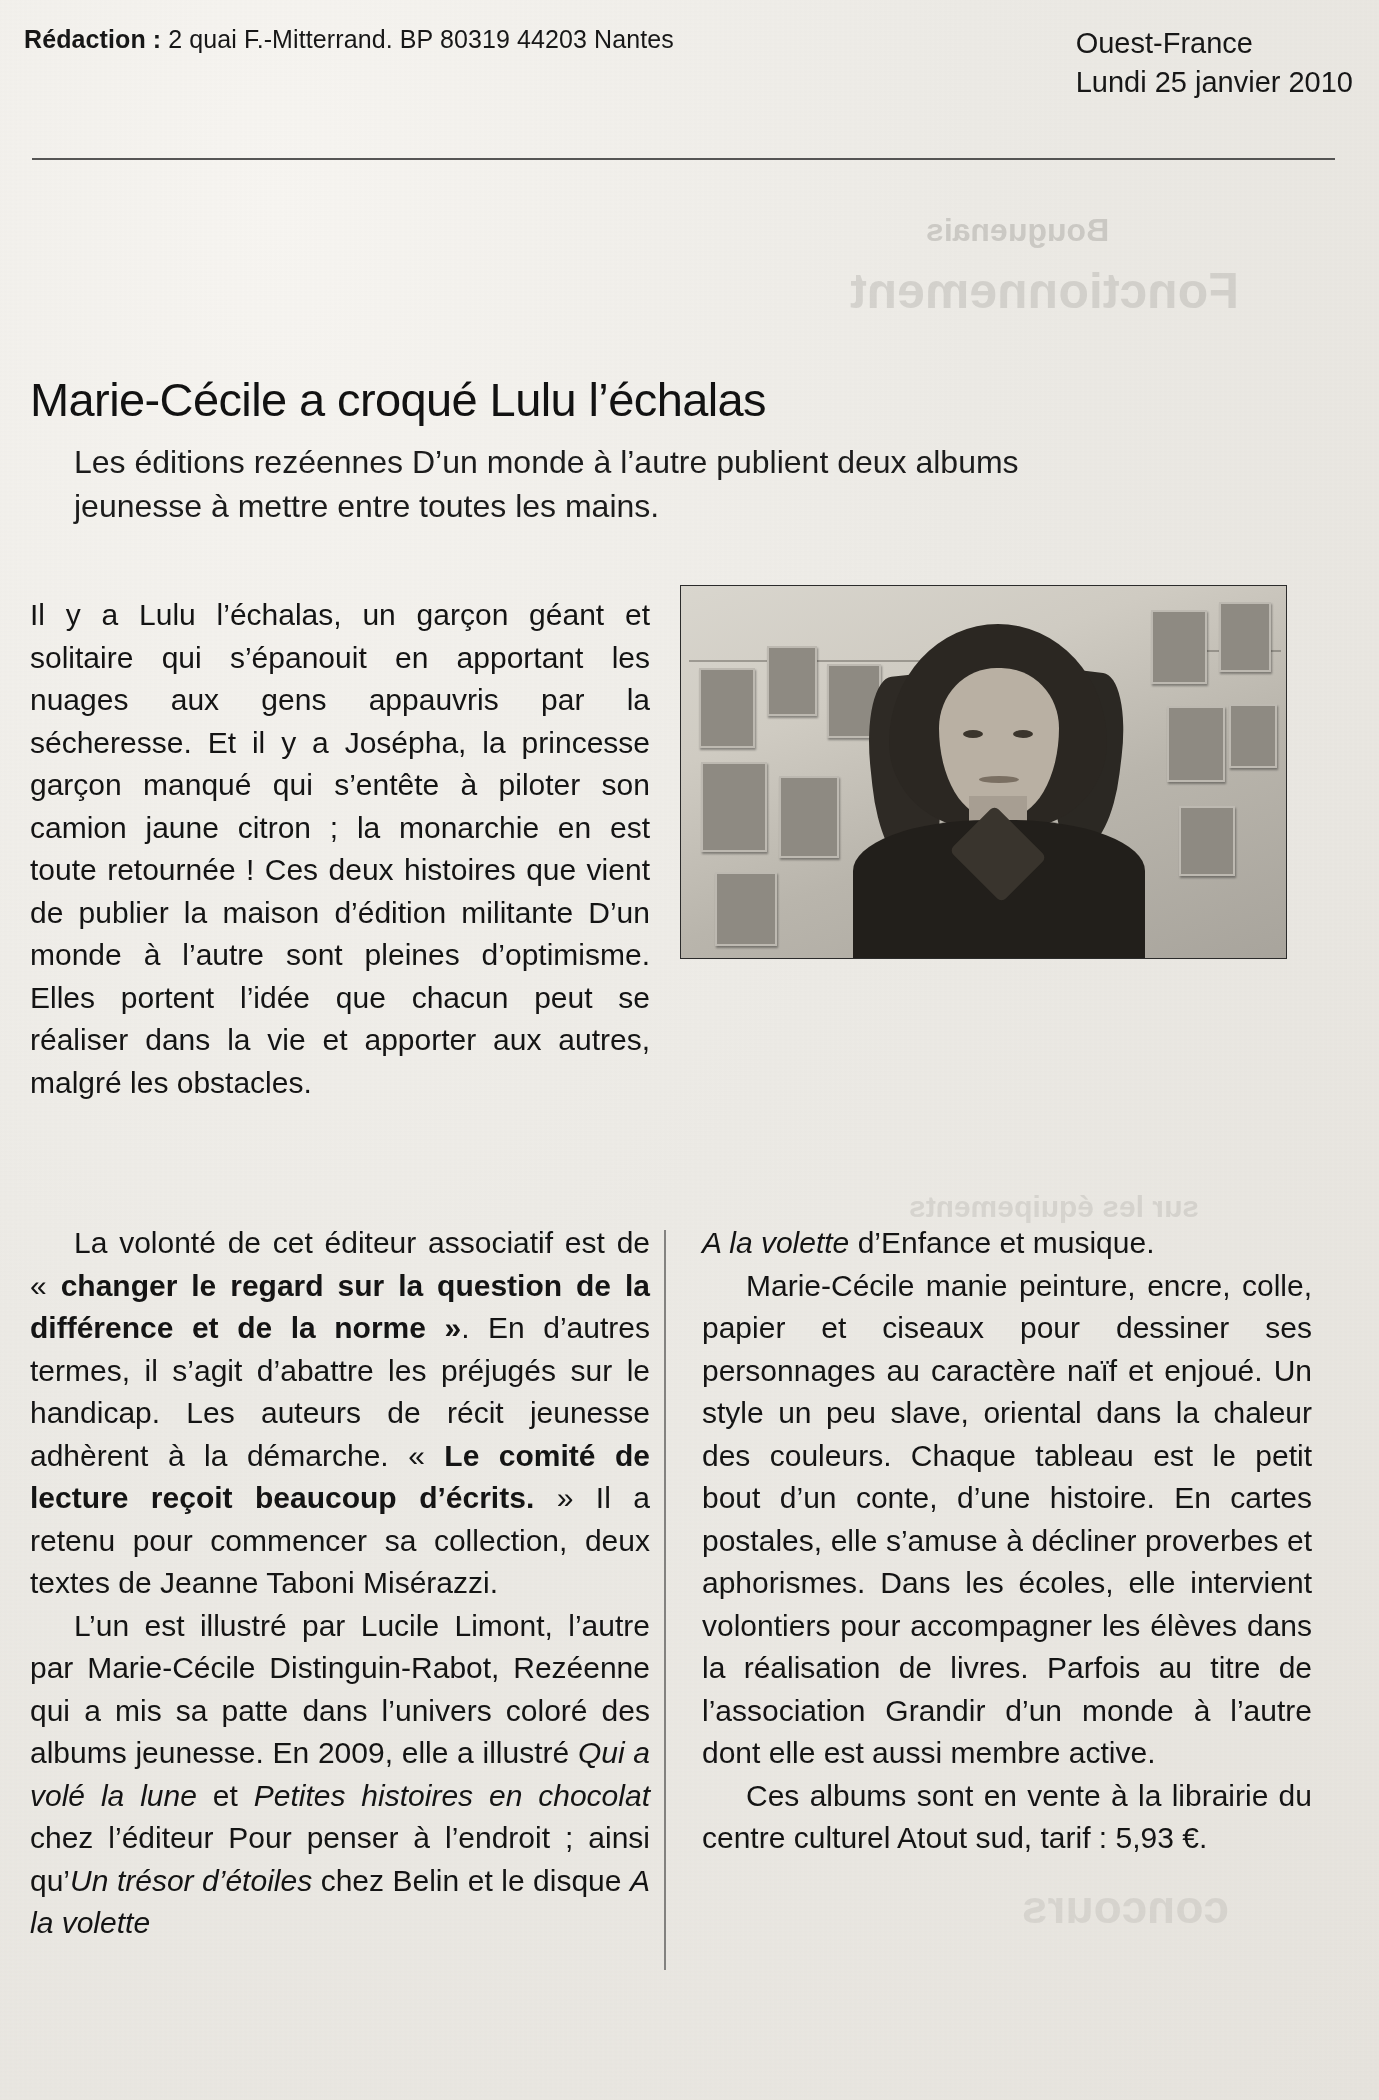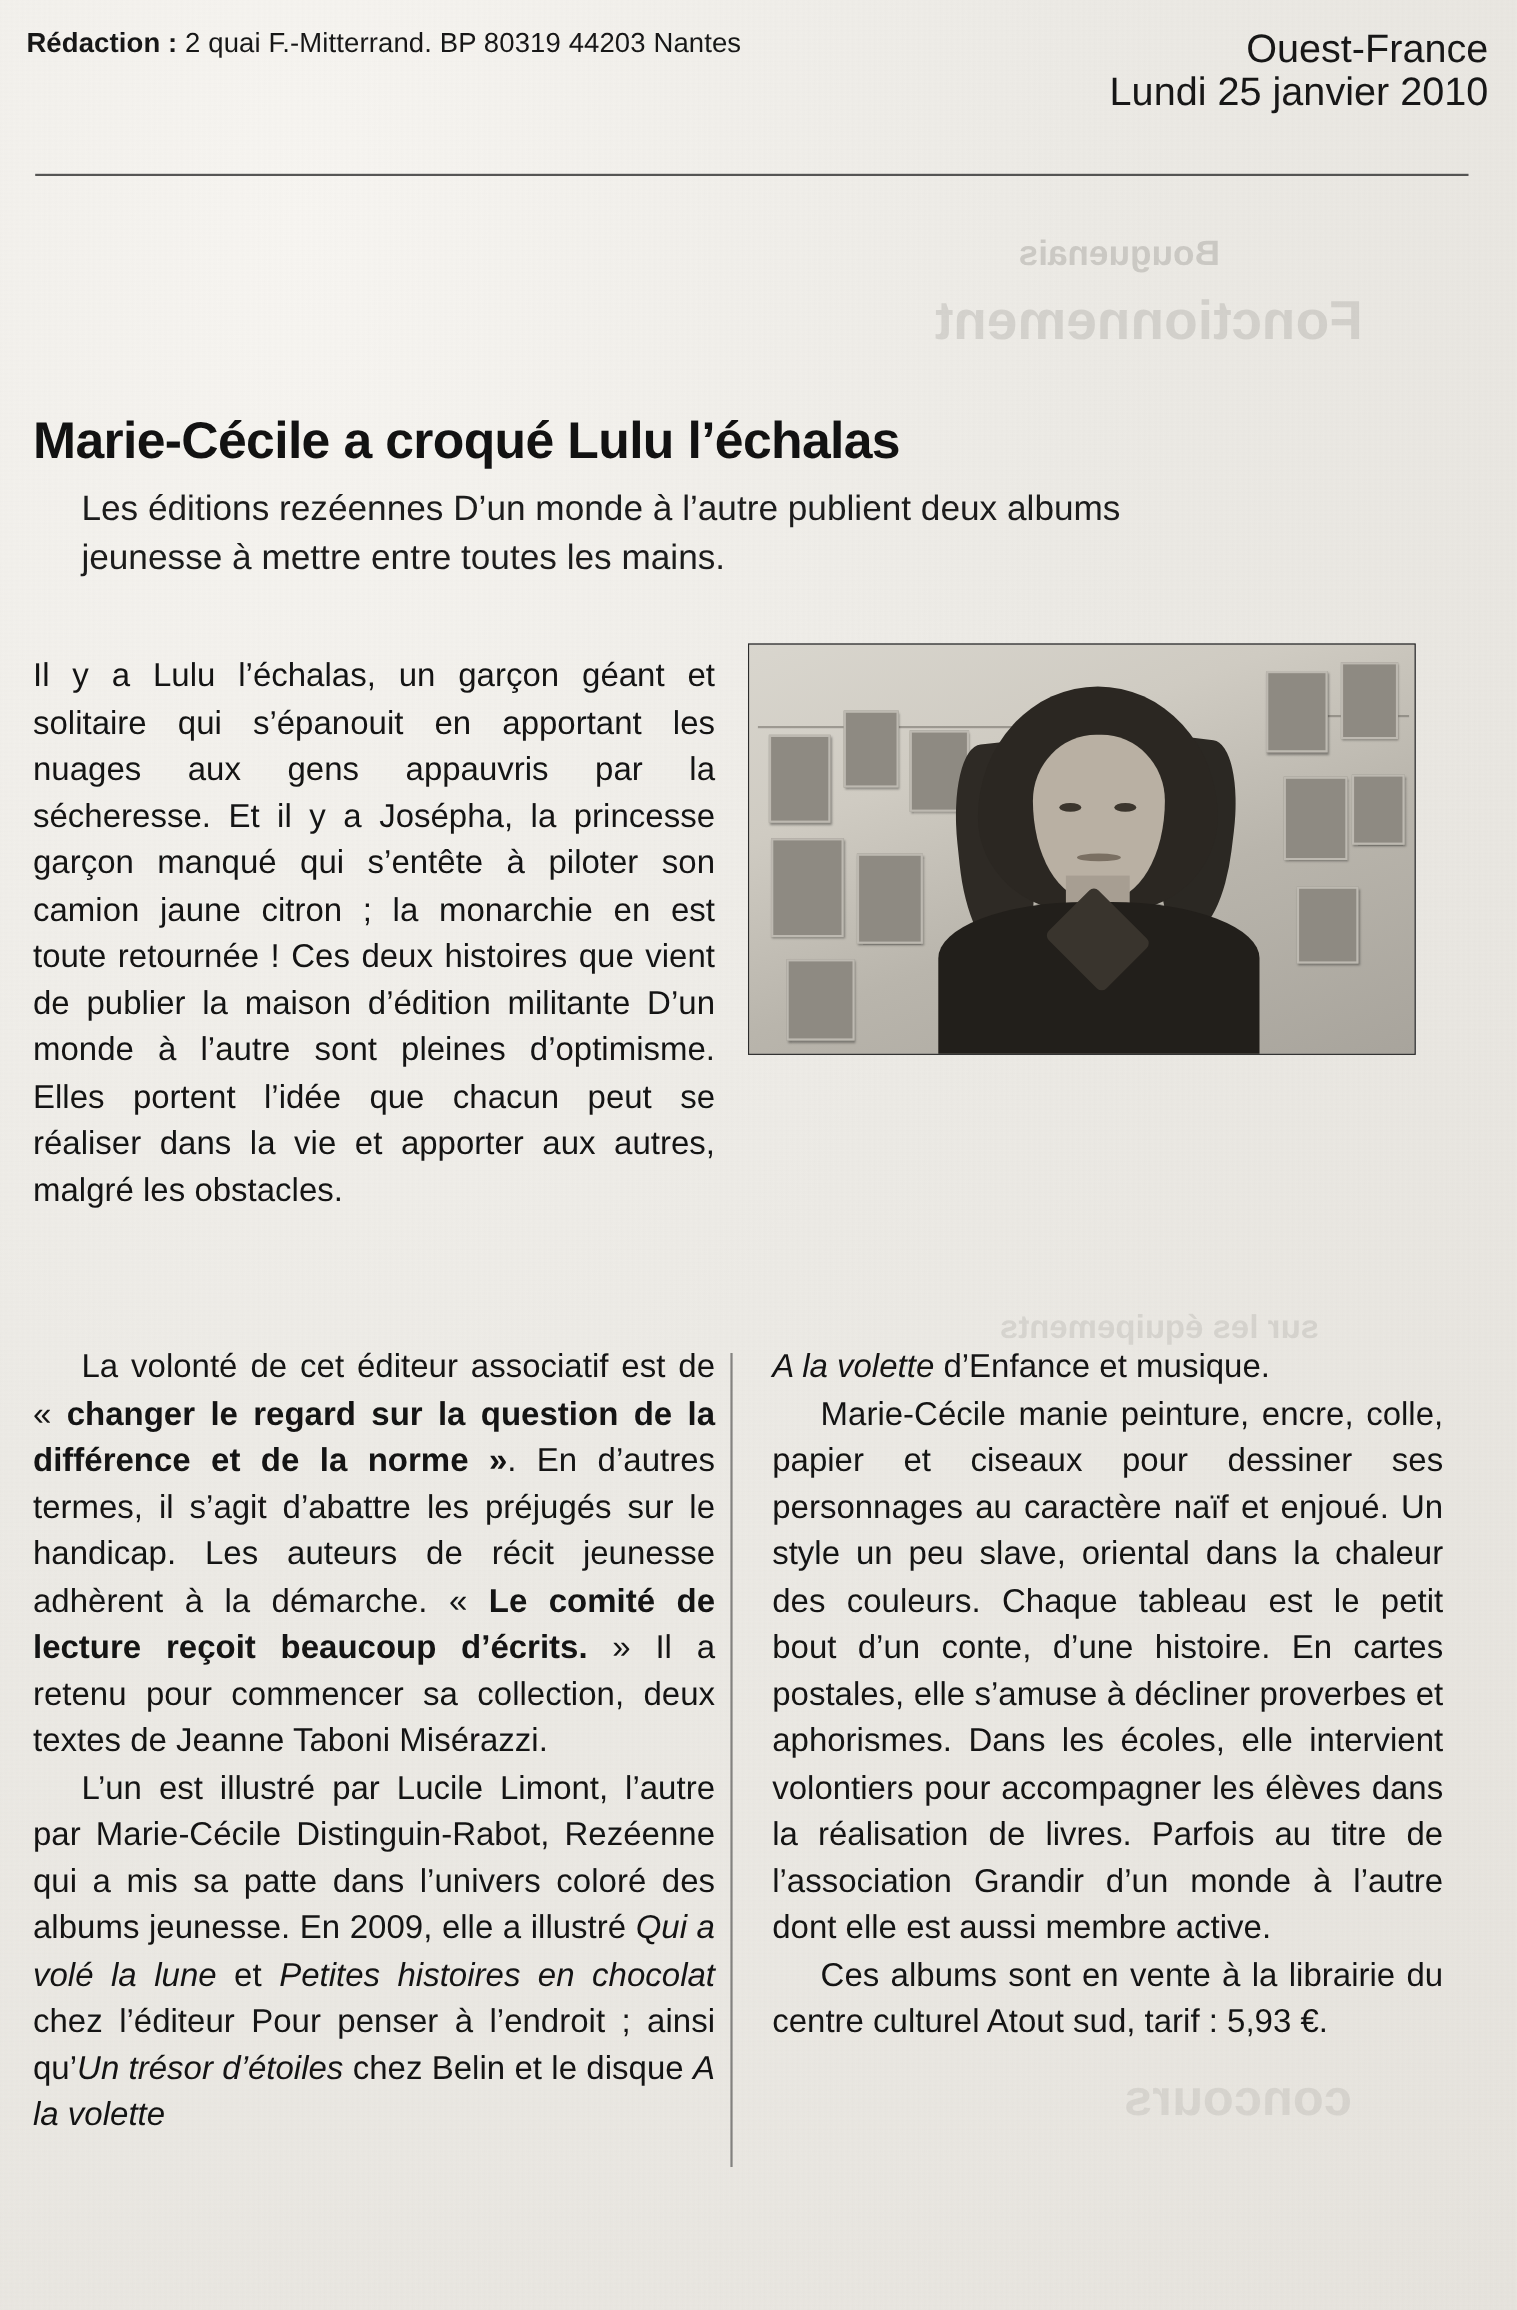"Ouest-France" .masthead-right { font-size: 36px -> 29px; text-align: right -> left }
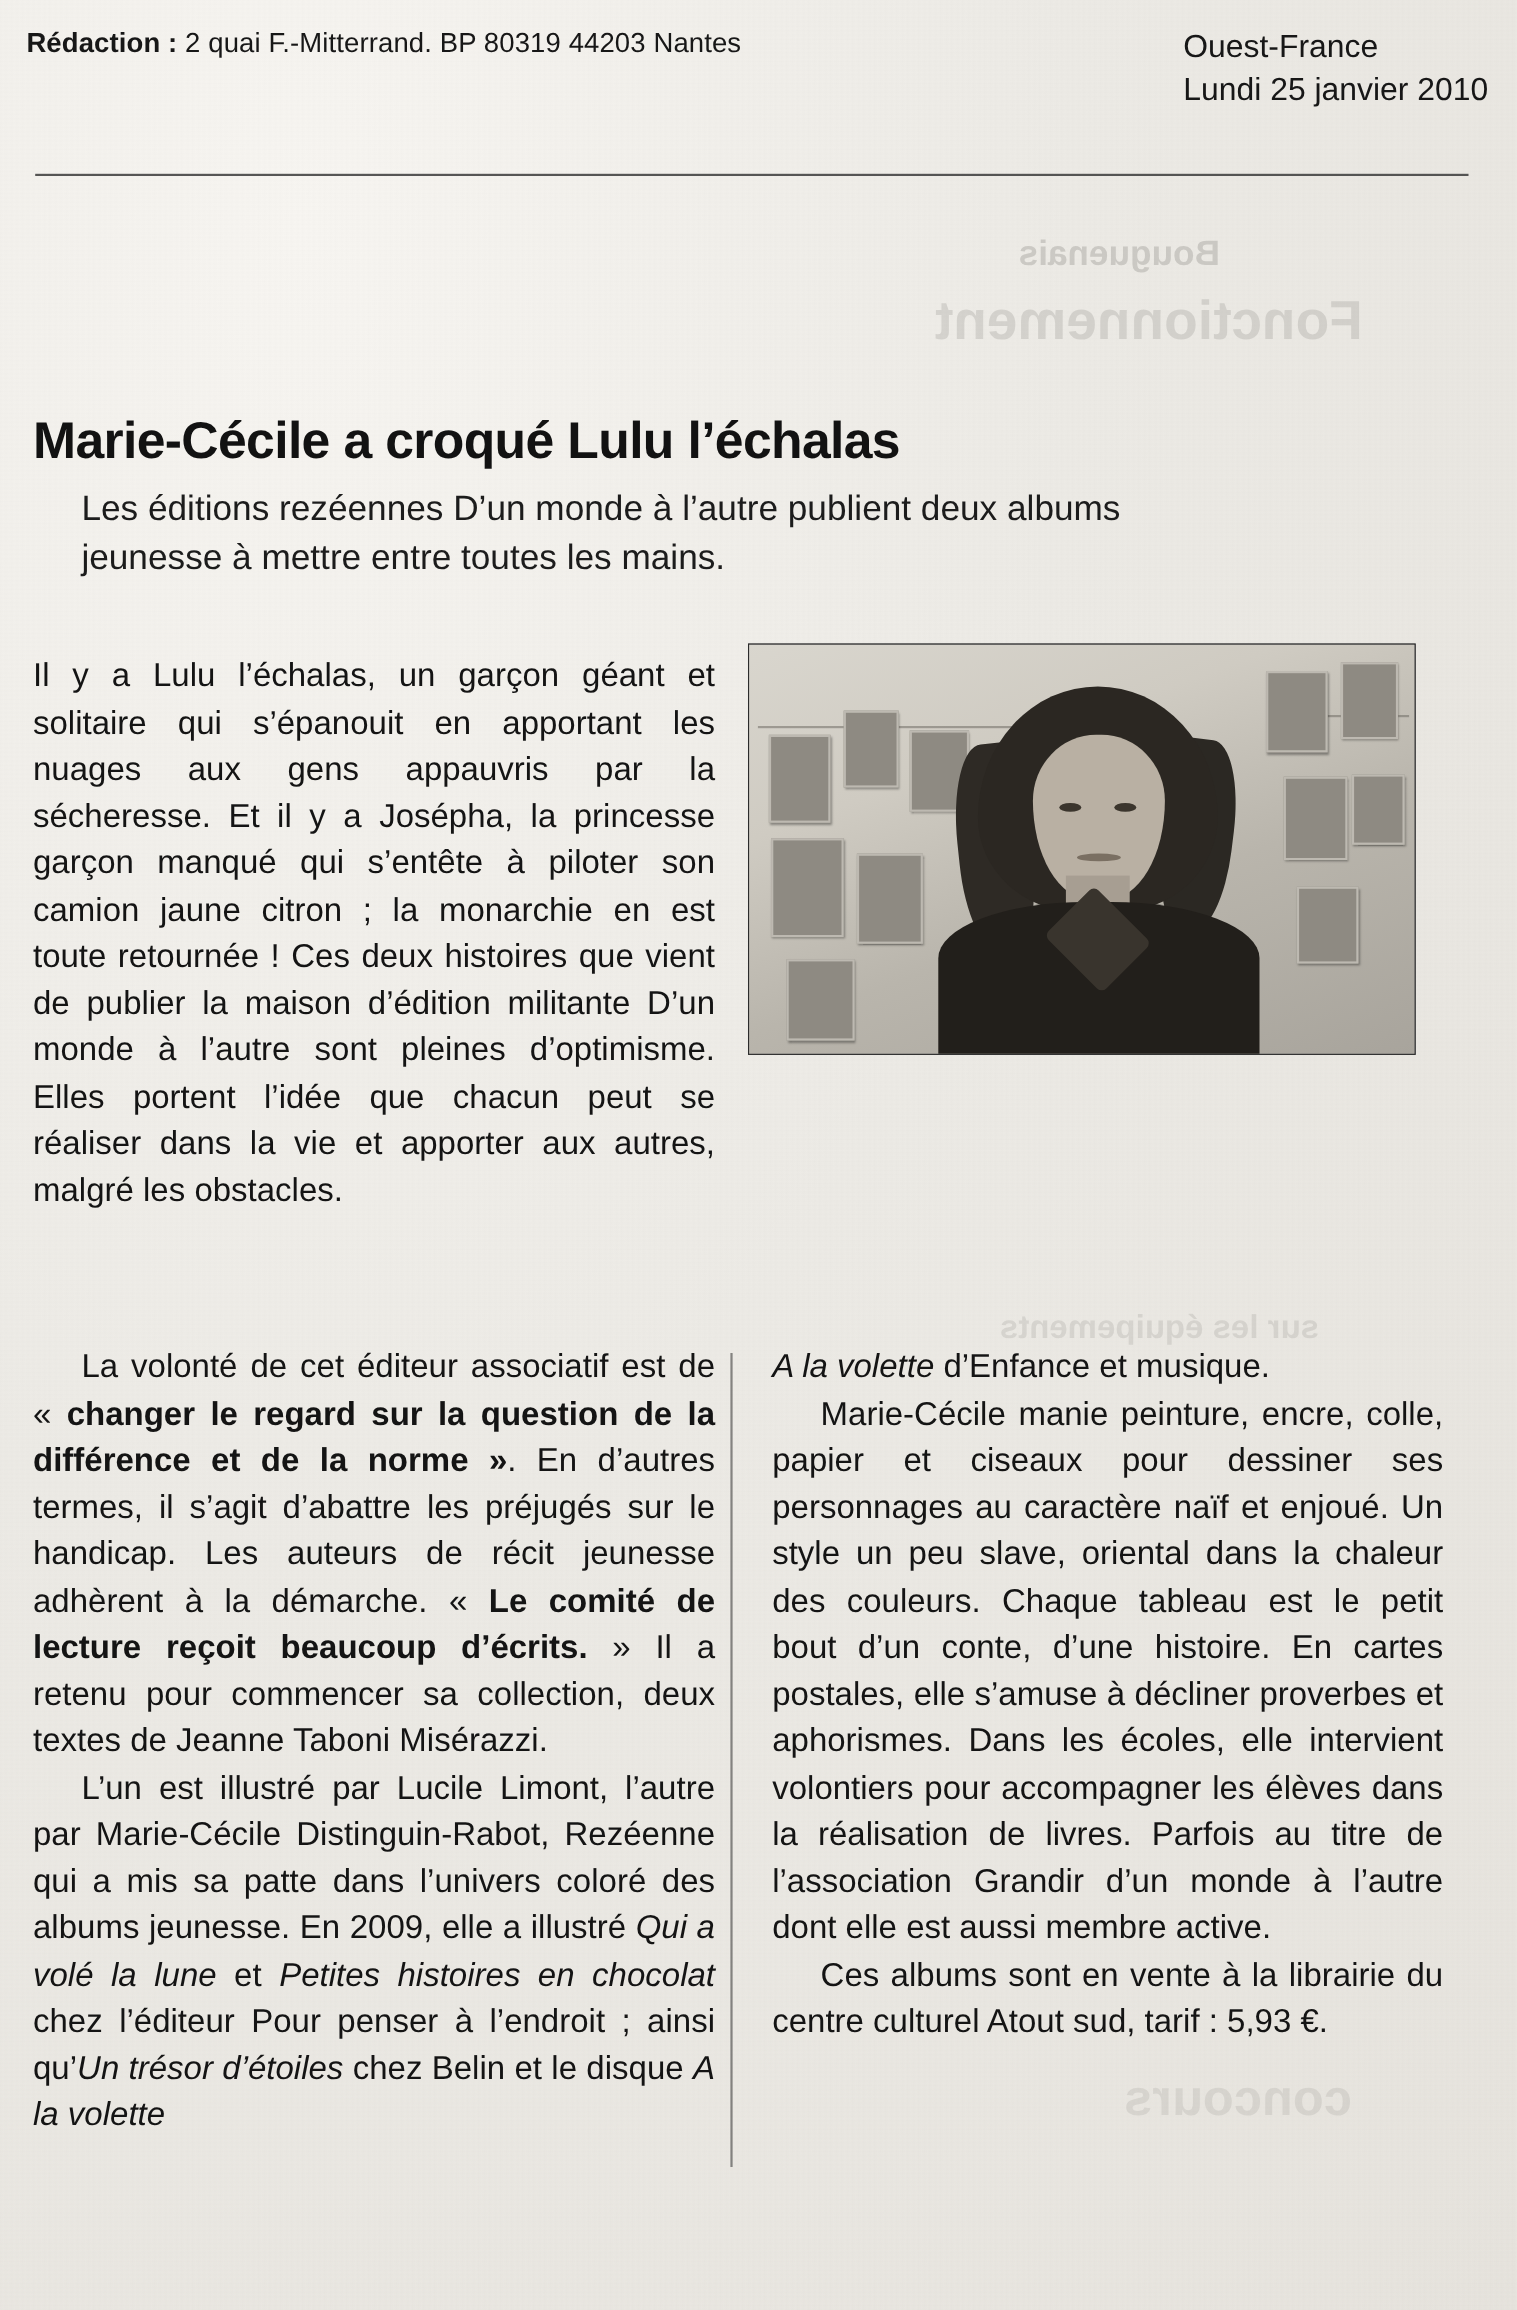"Marie-Cécile a croqué Lulu l’échalas" .headline { font-weight: bold -> normal }
